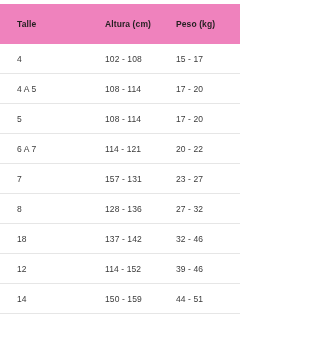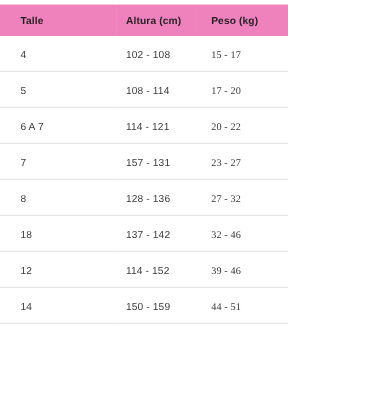"Talle" thead th { height: 26px -> 40px }
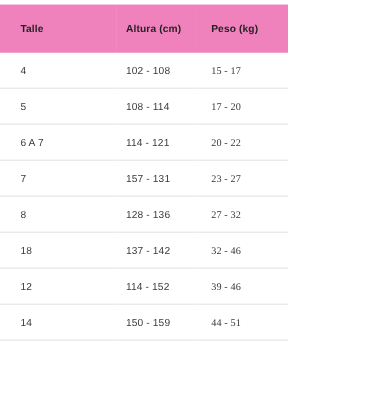"15 - 17" tbody tr.data-row td.cell-peso { font-family: Liberation Serif, serif -> none }
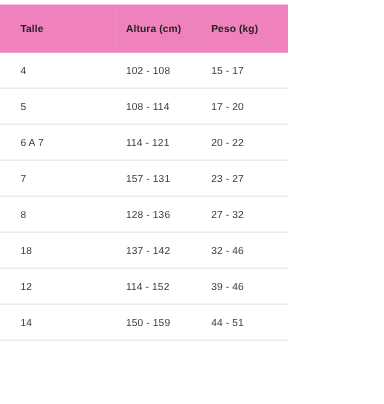"4 A 5" tr.data-row { html: none -> <tr> <td>4 A 5</td> <td>108 - 114</td> <td>17 - 20</td> </tr> }
